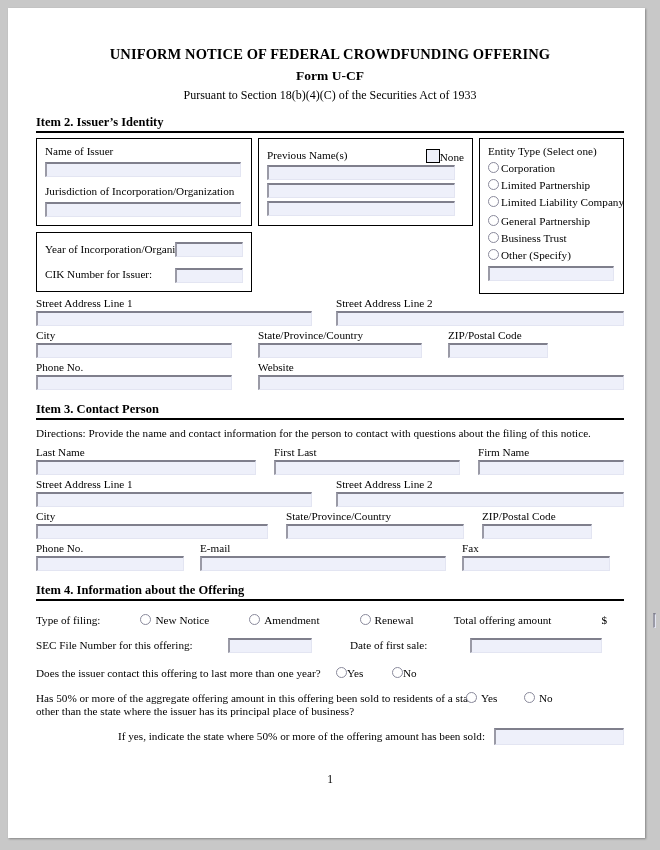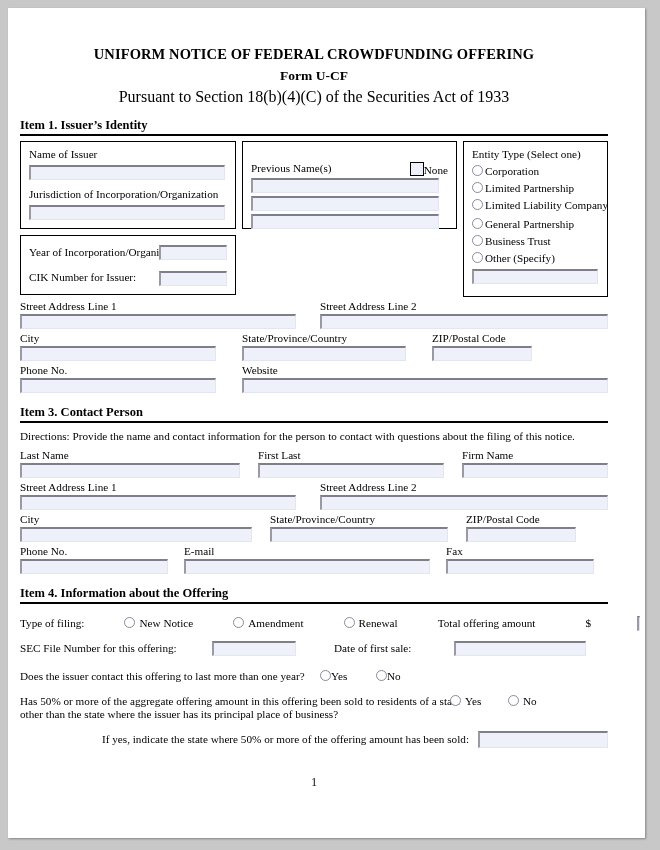"UNIFORM NOTICE OF FEDERAL CROWDFUNDING" .content { left: 12px -> 28px }
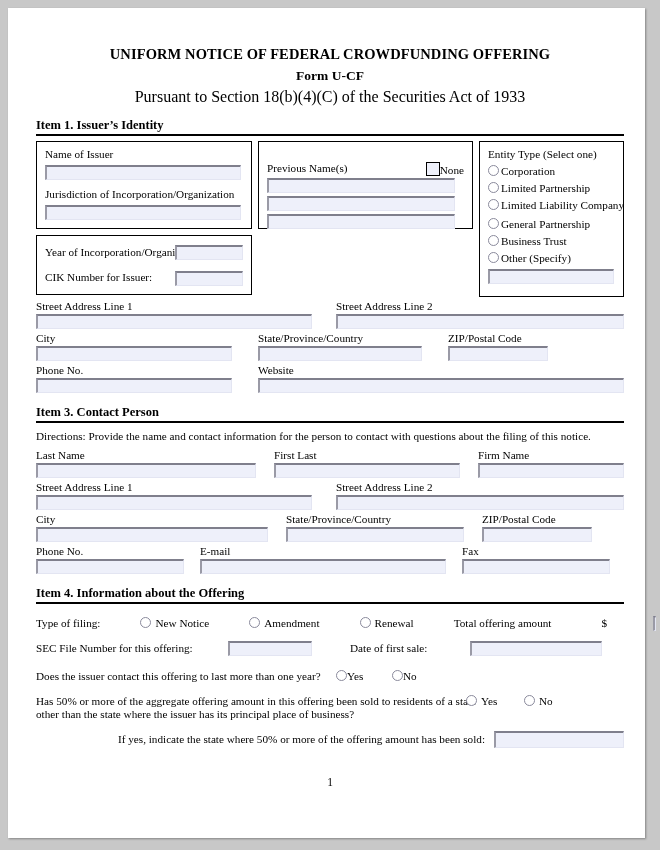"Pursuant to Section 18(b)(4)(C) of" .doc-authority { font-size: 16px -> 12px }
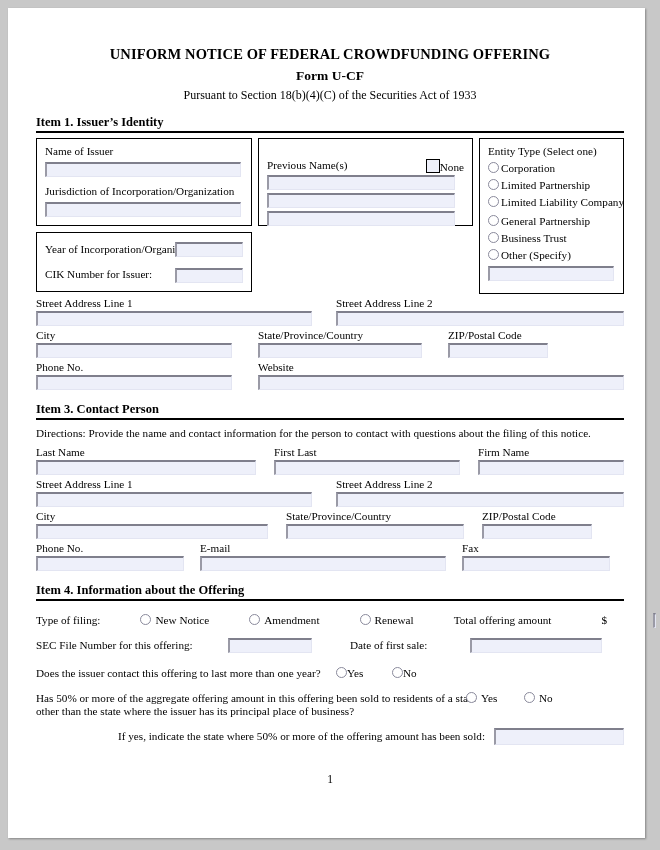"Item 1. Issuer’s Identity" span { text: 1 -> 2 }
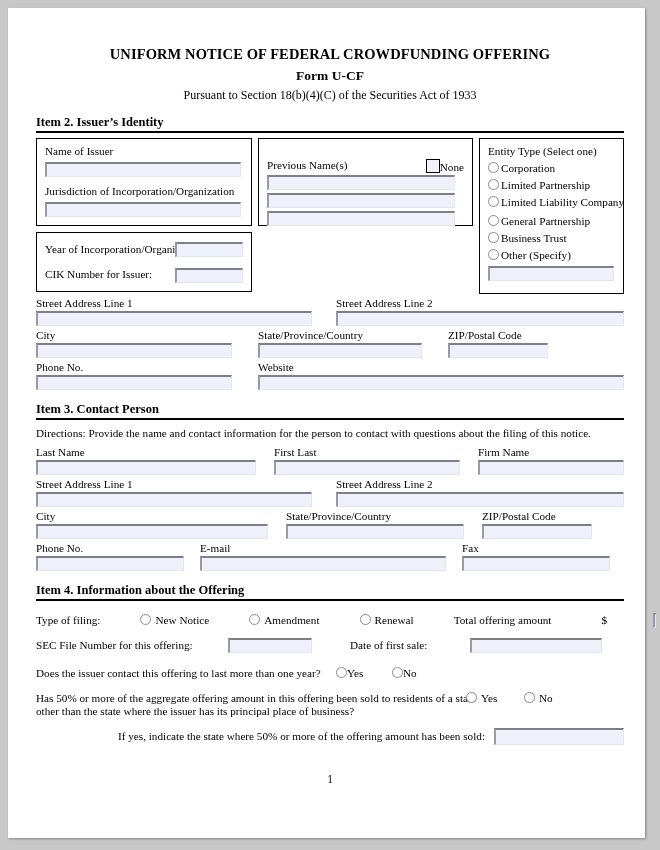"Previous Name(s)" .i1-prev { padding: 20px 8px 0 8px -> 10px 8px 0 8px }
